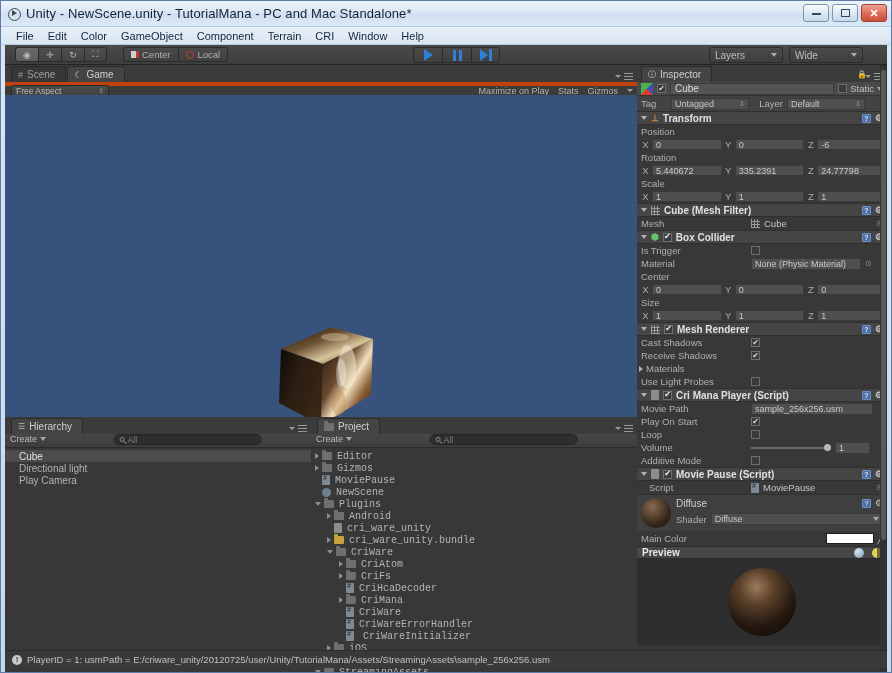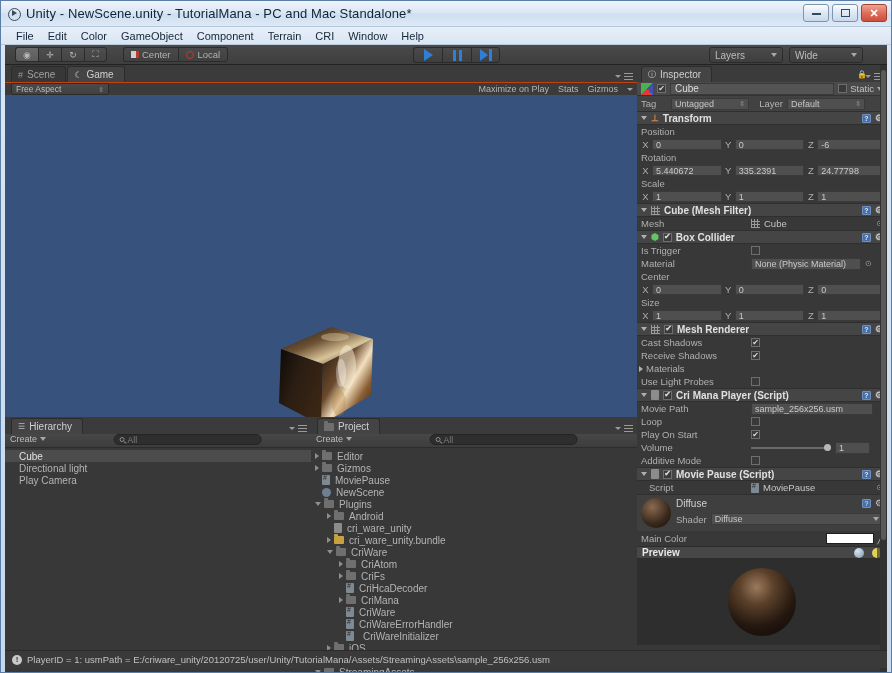"Free Aspect" .game-bar { border-top: 1px solid #c2410c -> 4px solid #c2410c }
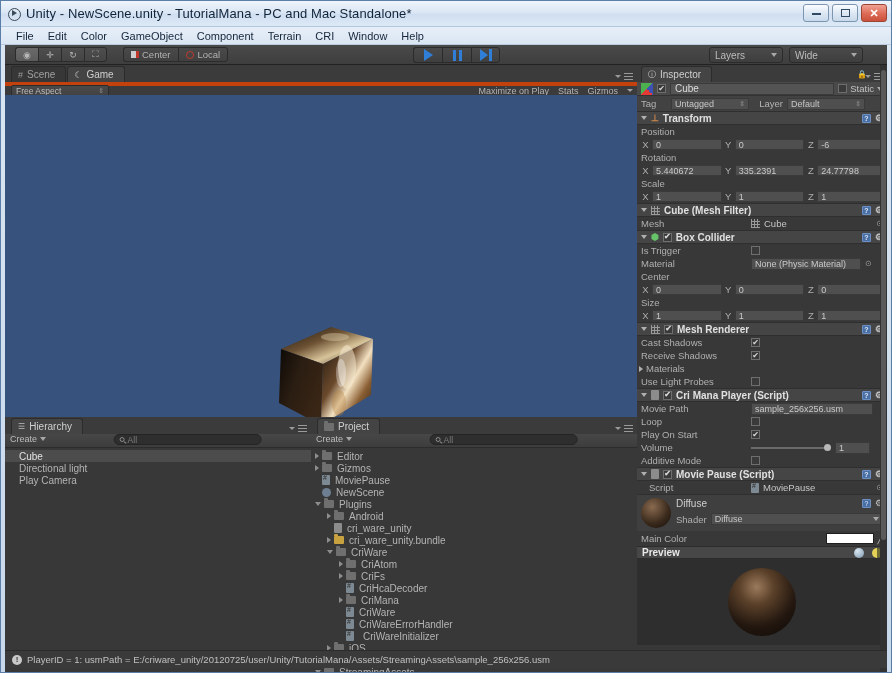"Loop" div.prow2 { order: before "Play On Start" -> after "Play On Start" }
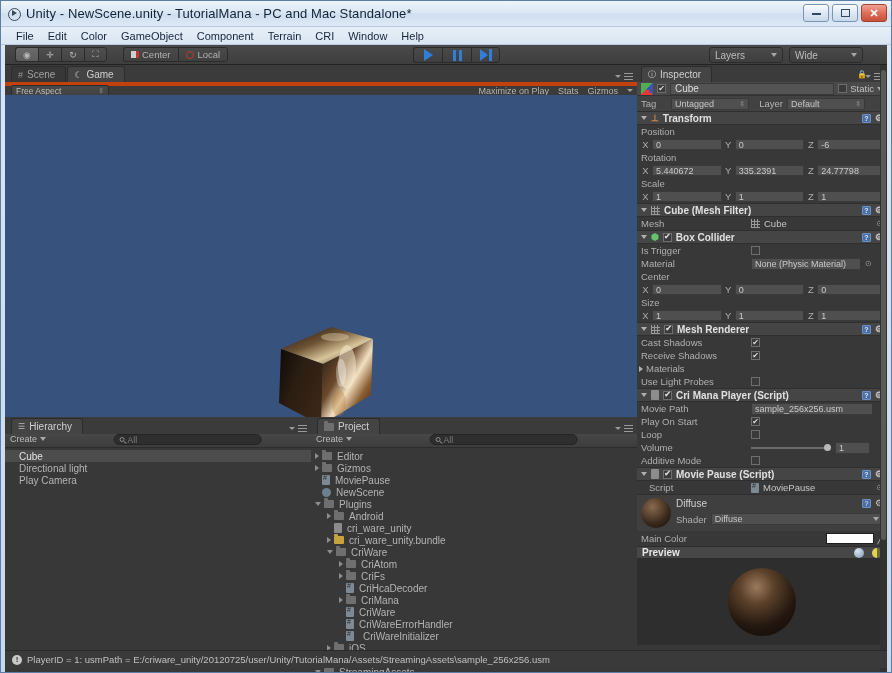"Editor" .prow { font-family: none -> Liberation Mono, monospace }
